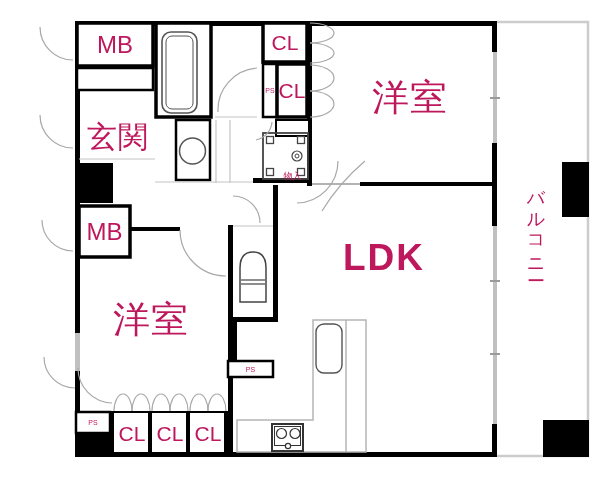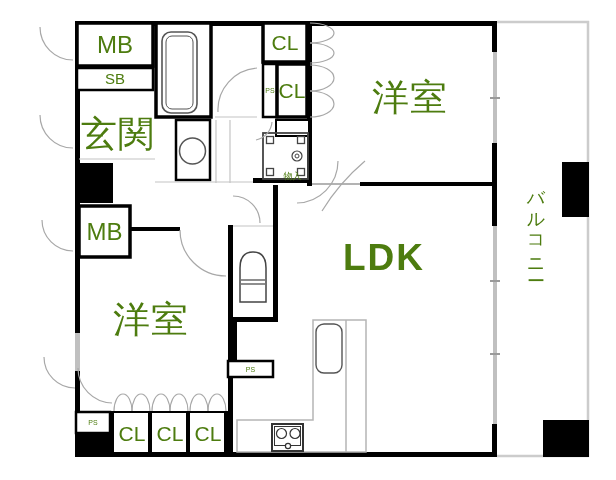"MB" .lbl { color: #4d7c0f -> #be185d }
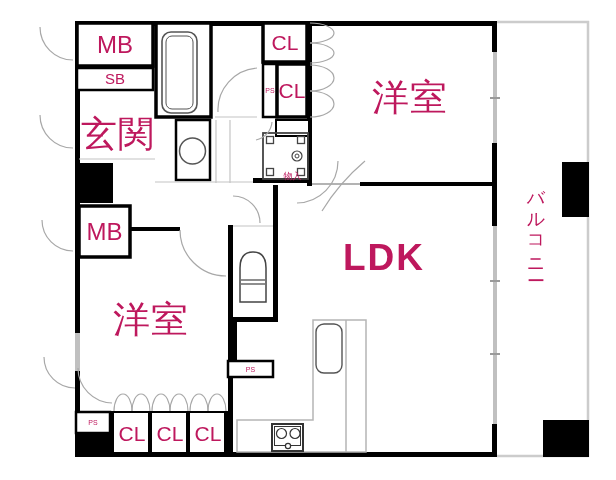"SB" div.lbl { html: <div>SB</div> -> none }
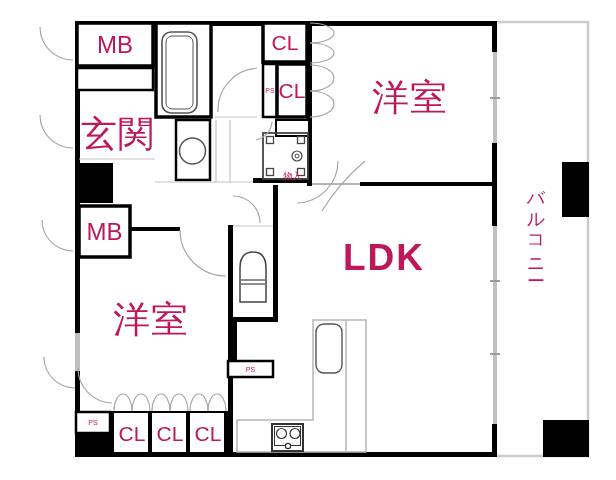"玄関" div.lbl { font-family: Liberation Mono, monospace -> none; font-size: 36px -> 30px }
